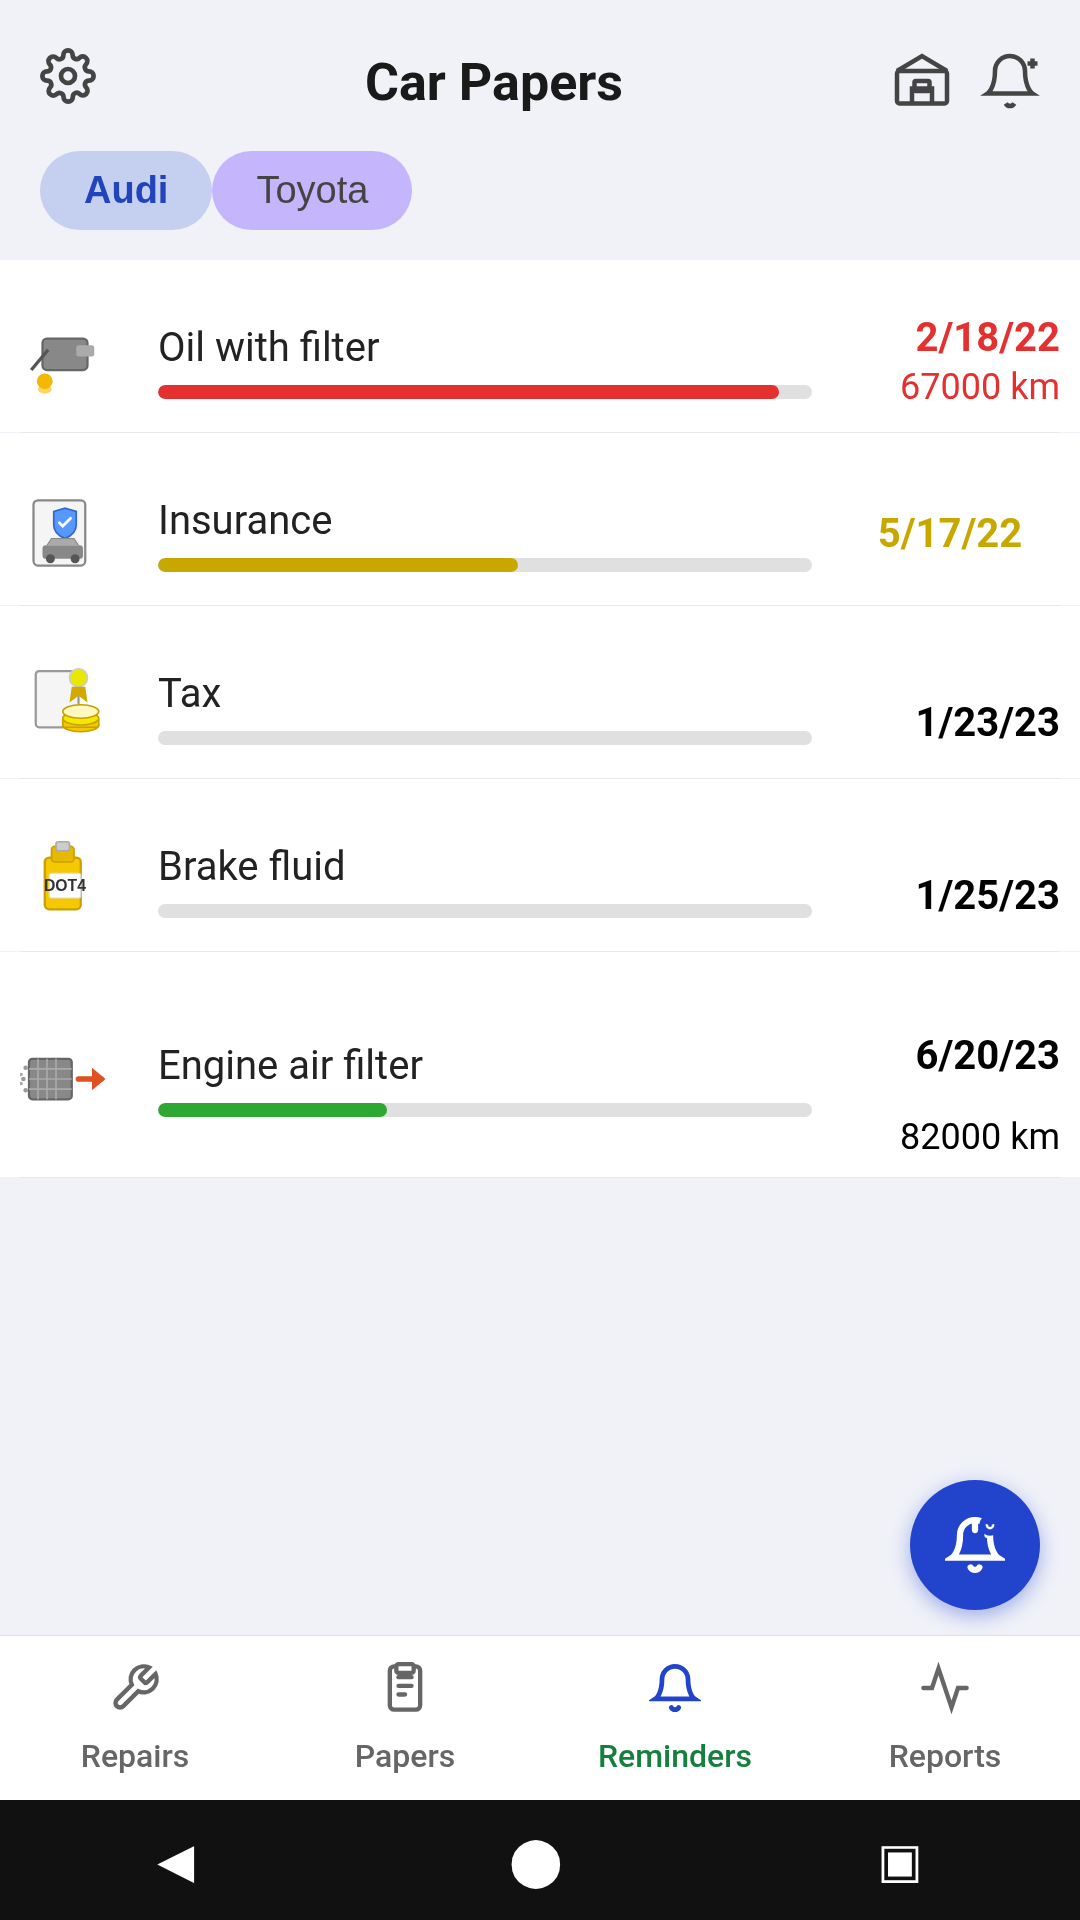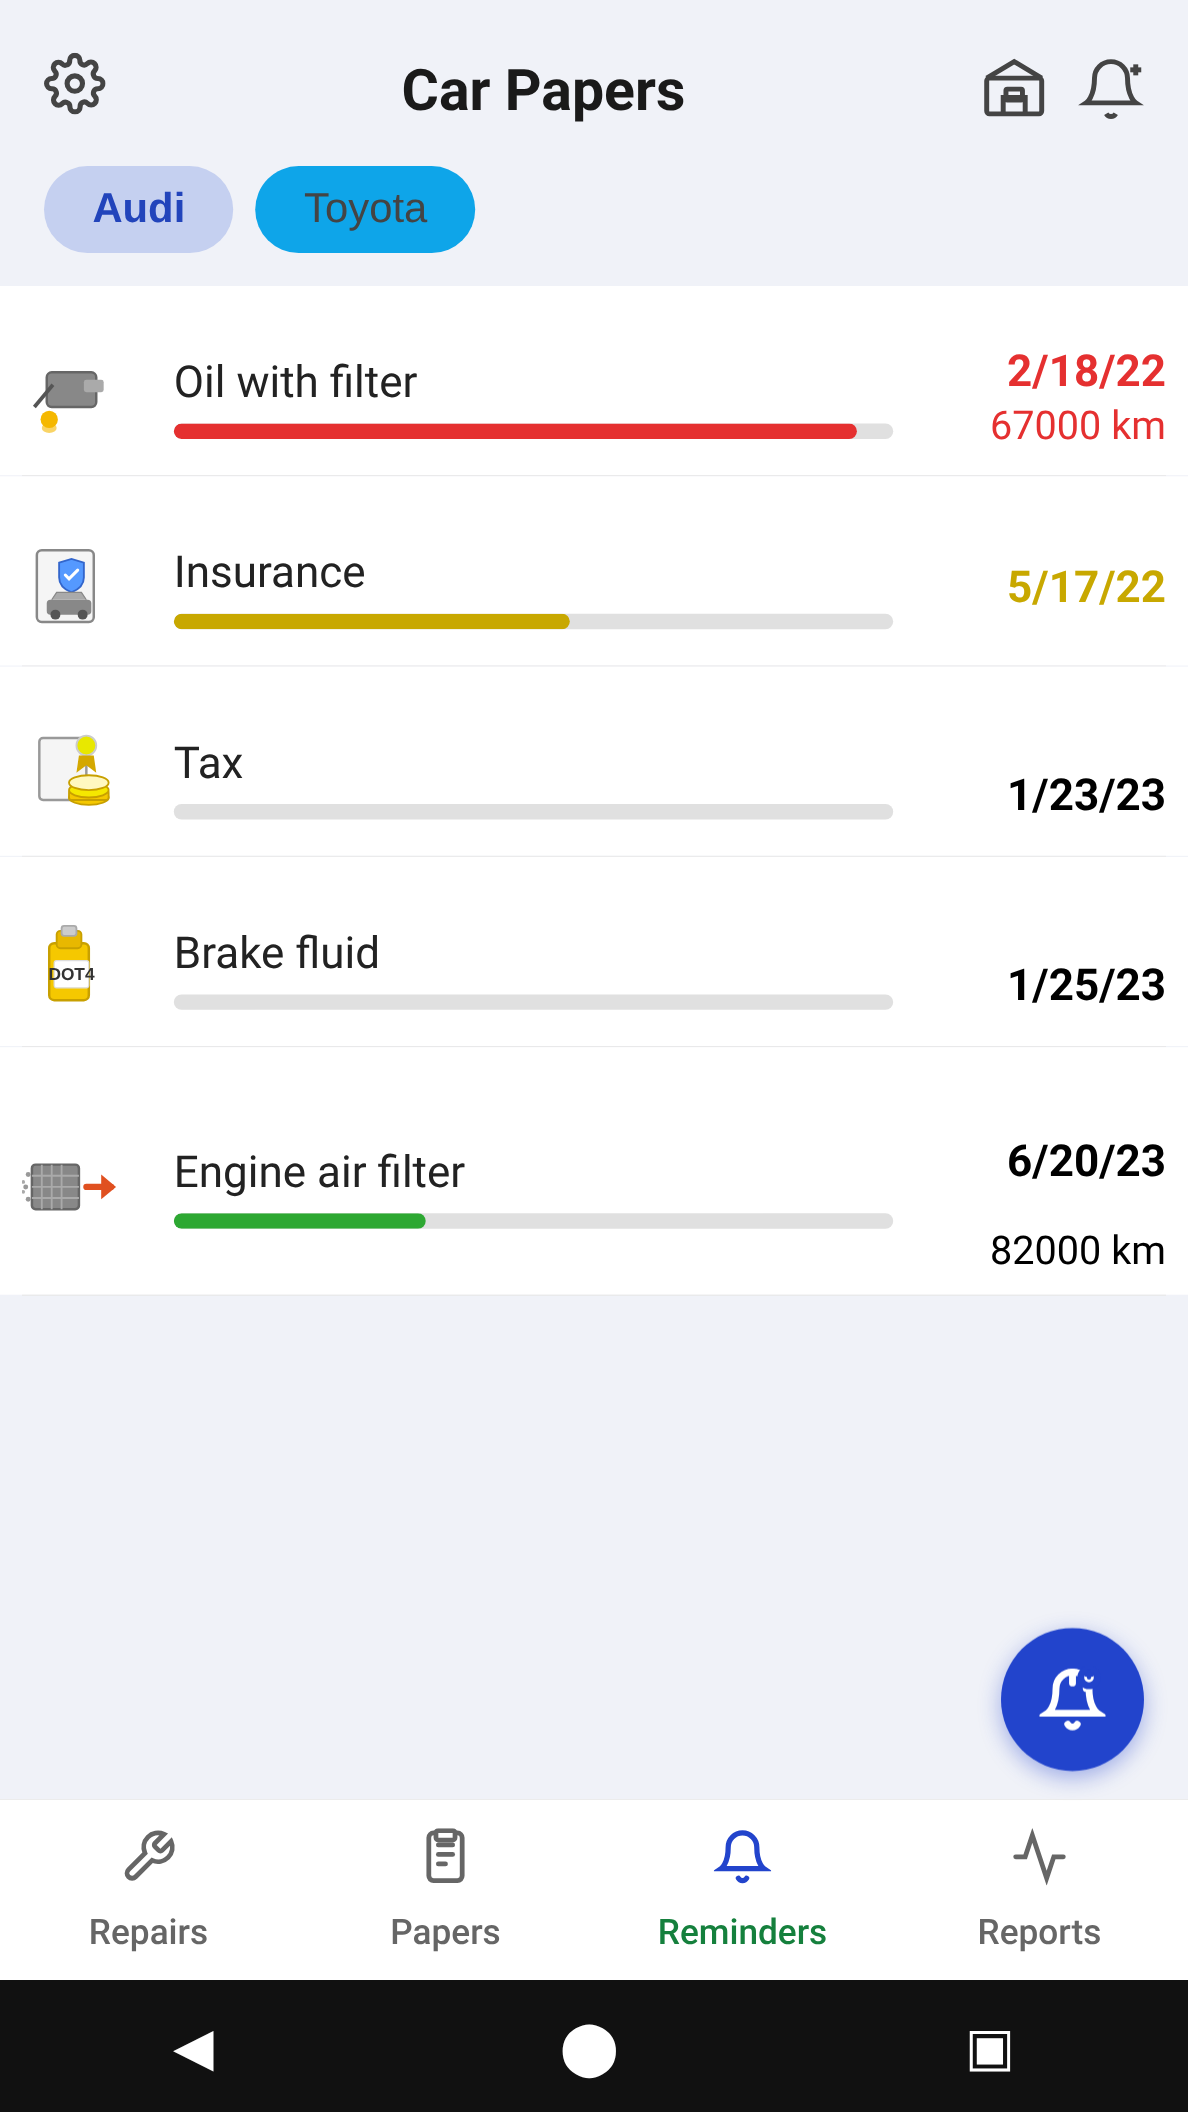"Audi" .car-tabs { gap: 20px -> none }
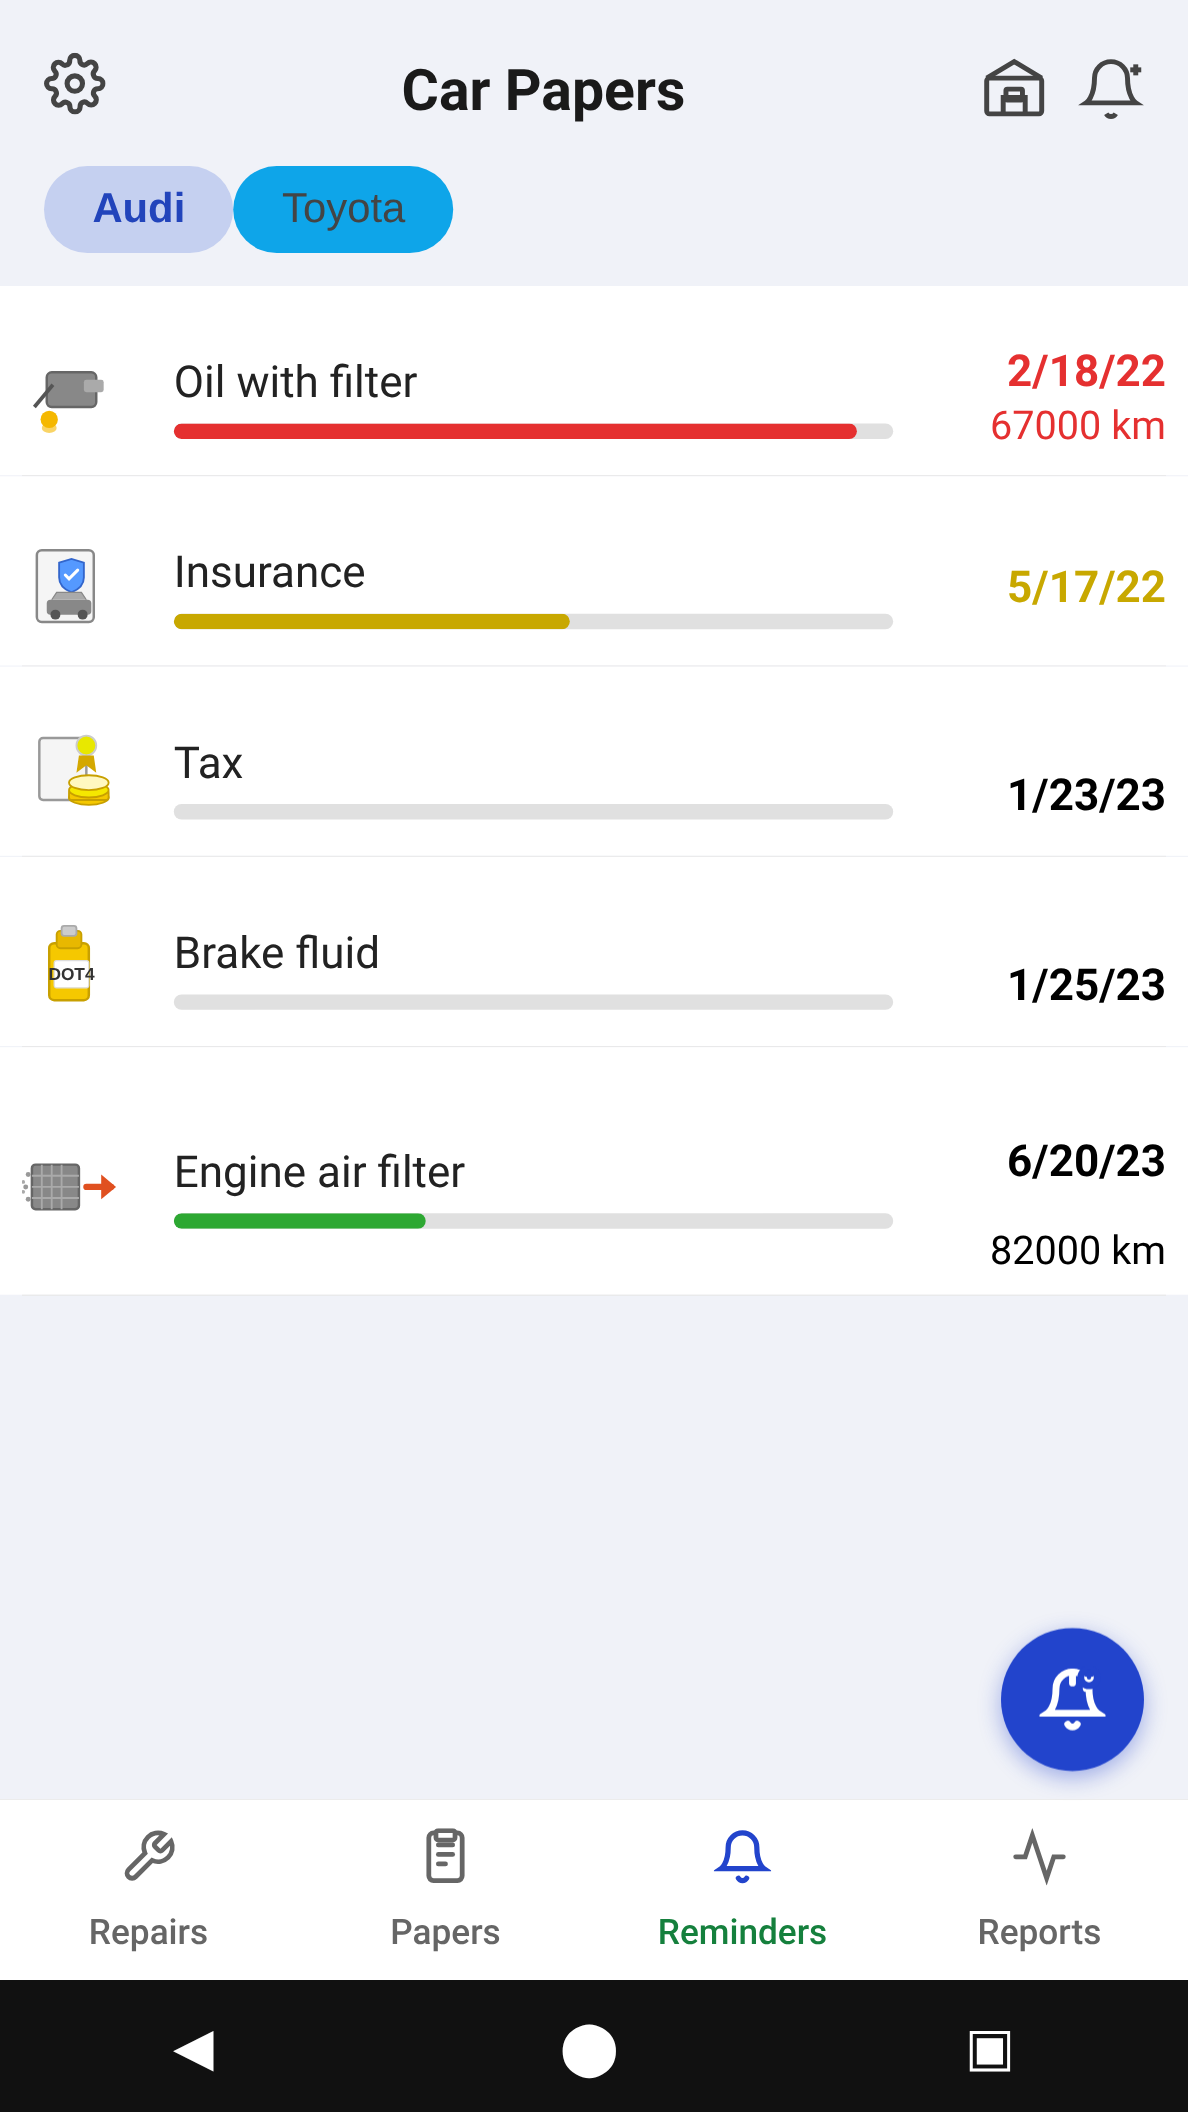"Toyota" .car-tab.inactive { background: #0ea5e9 -> #c4b5fd }
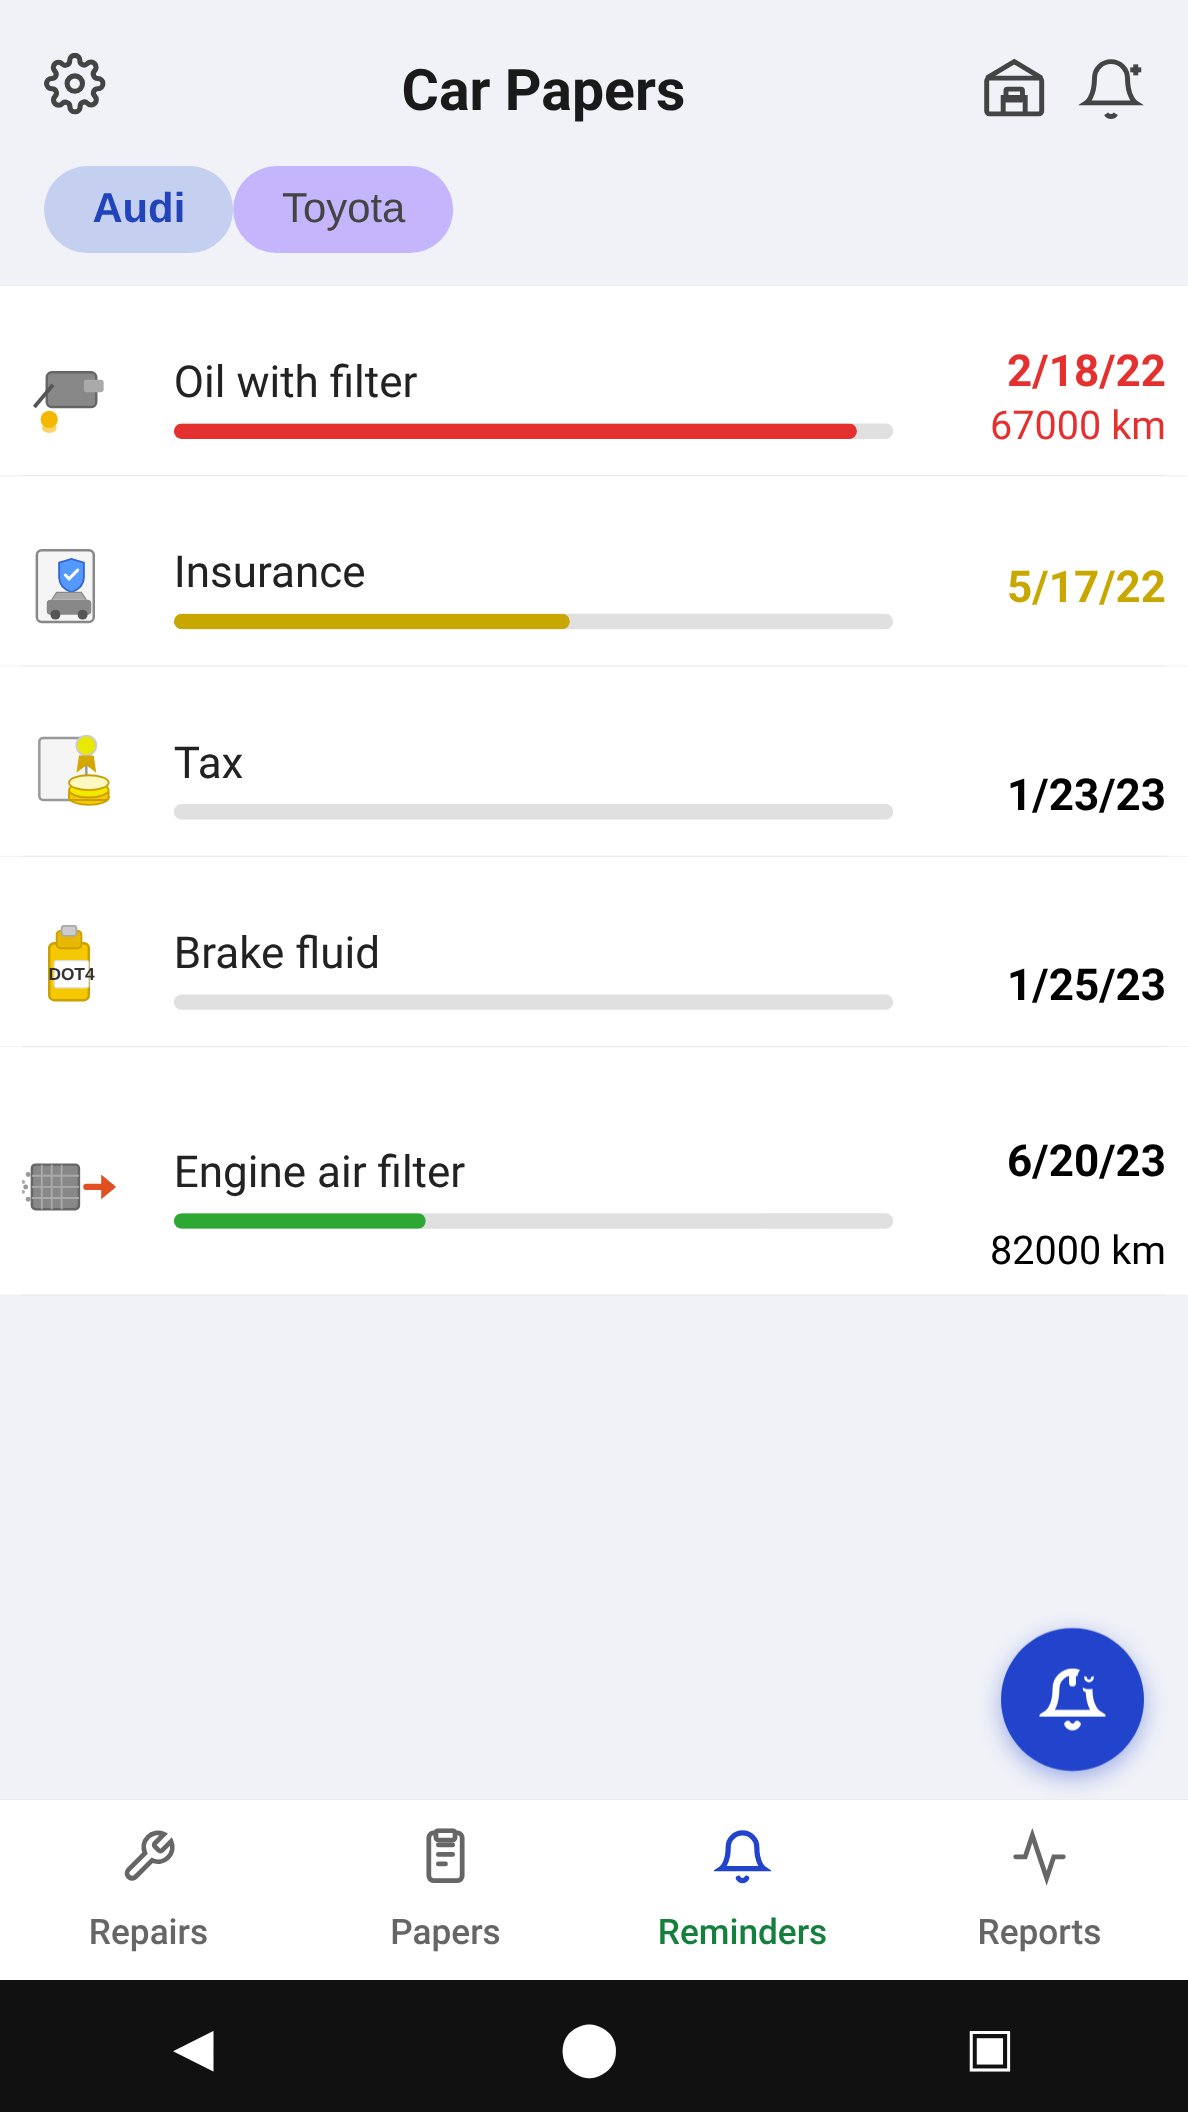"5/17/22" .color-yellow { text-align: none -> center }
